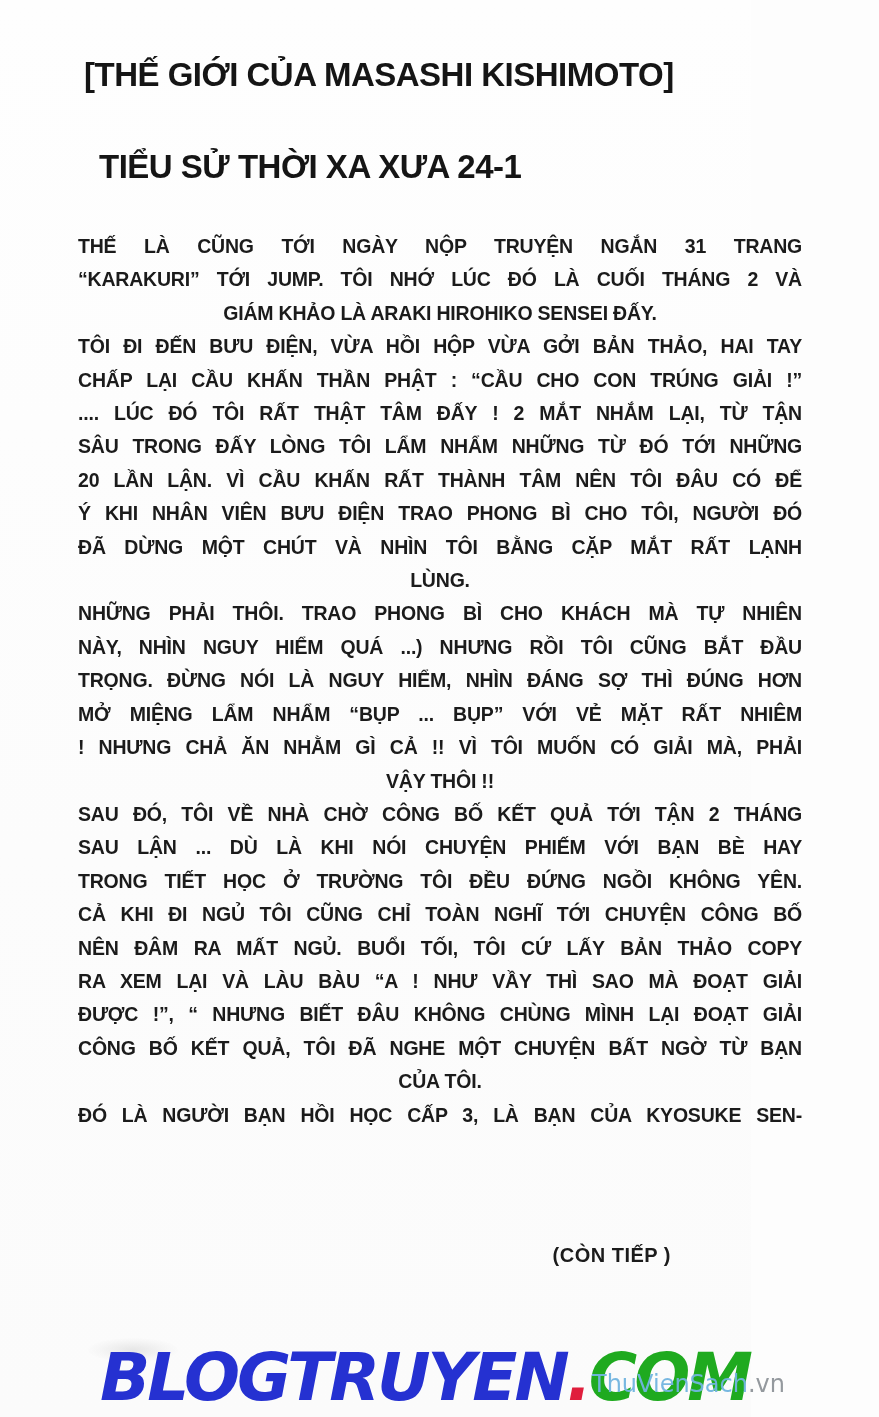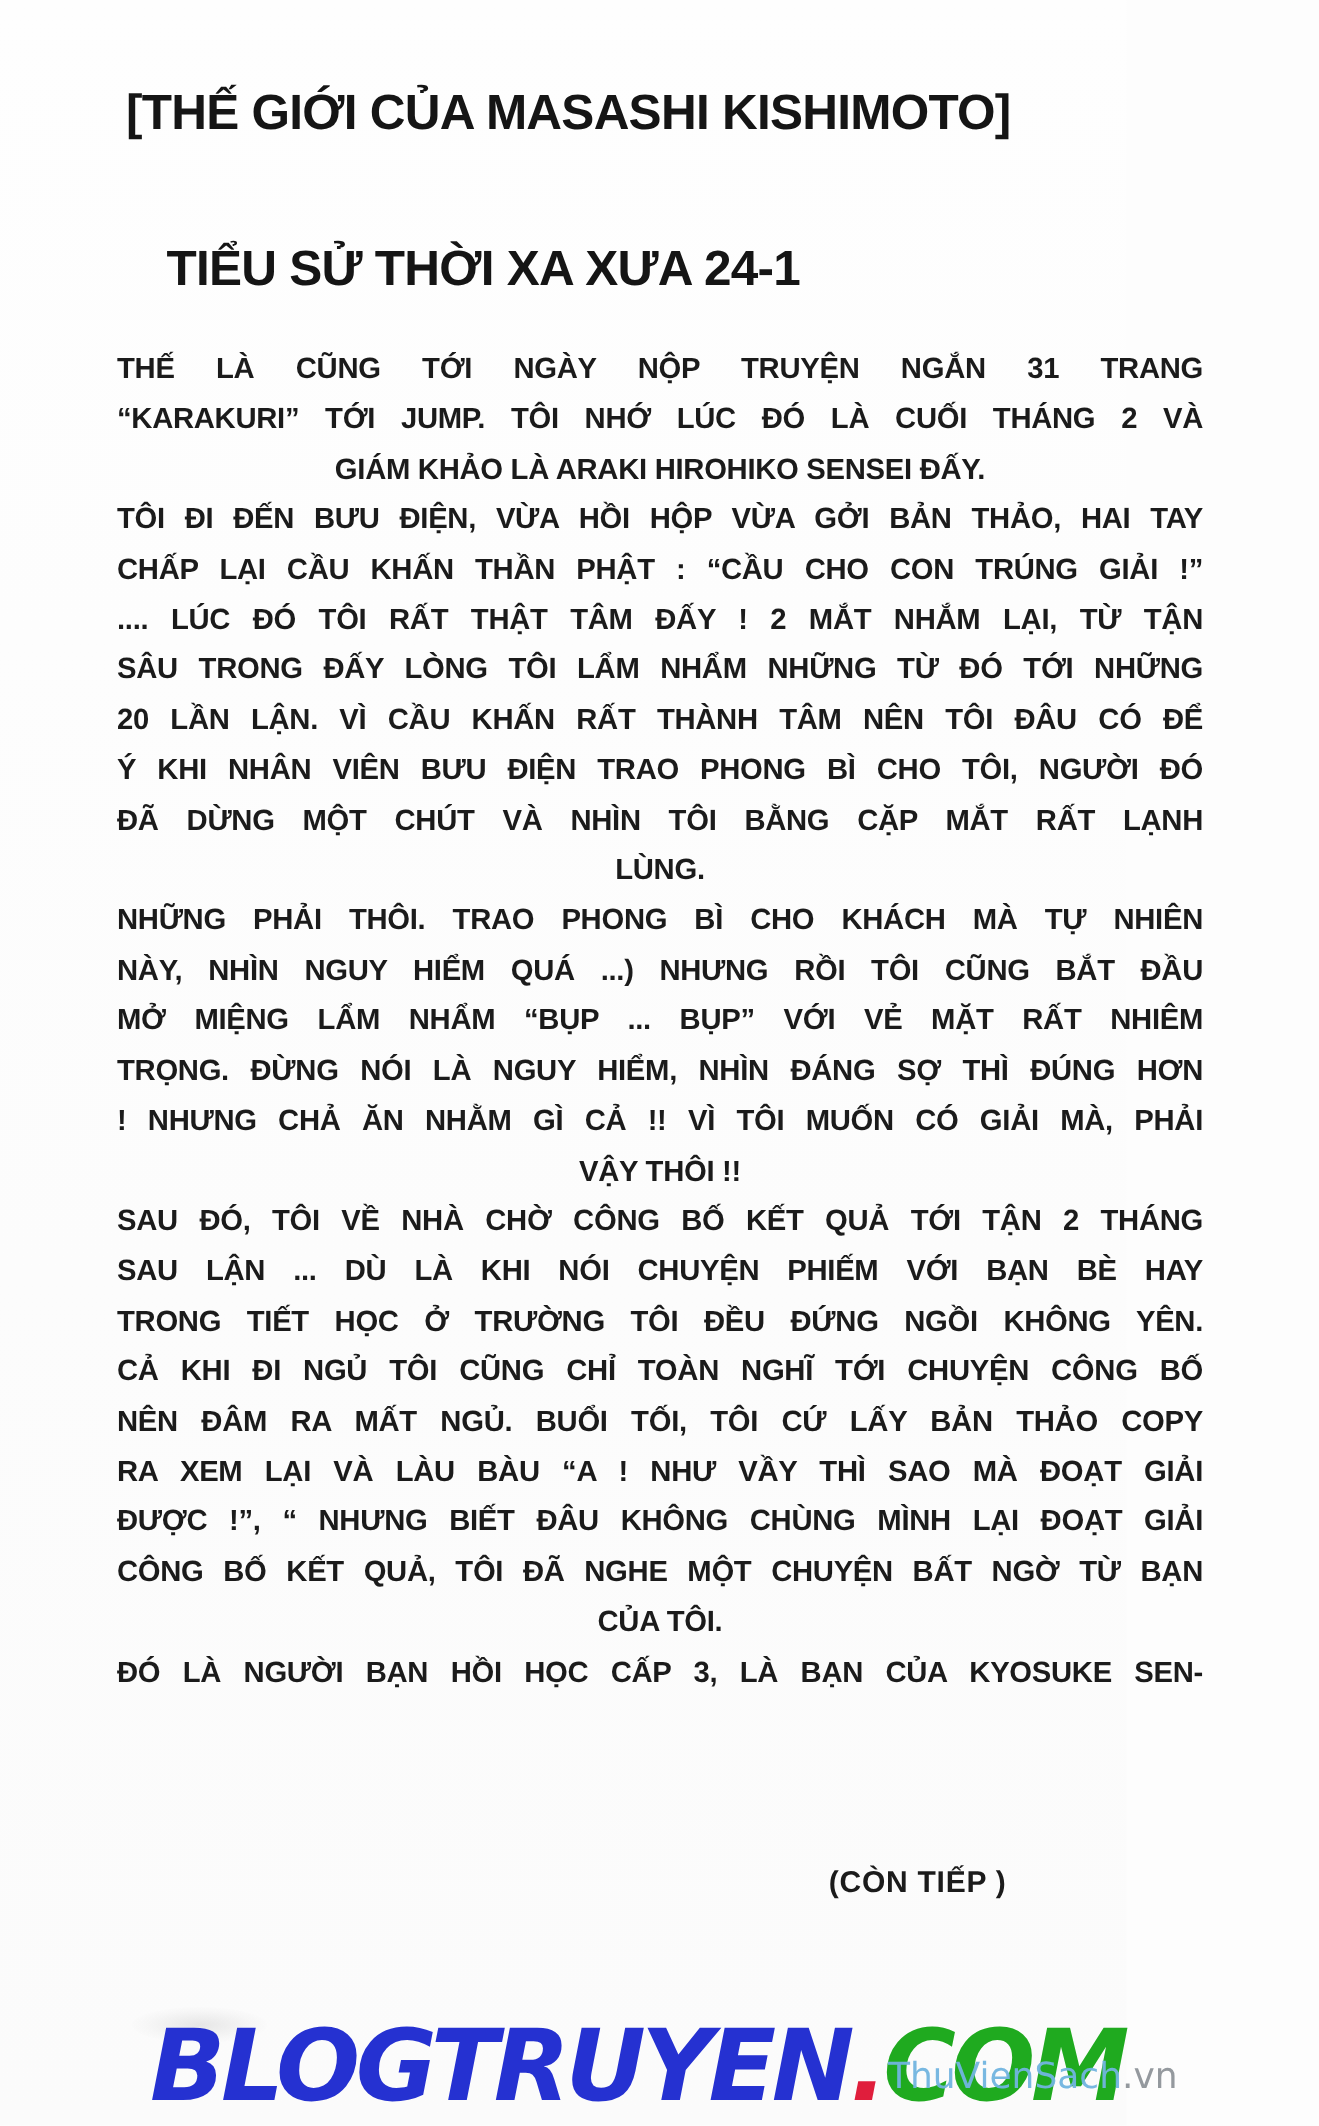"TIỂU SỬ THỜI XA XƯA" .page-subtitle { margin: 12px -> 0 }
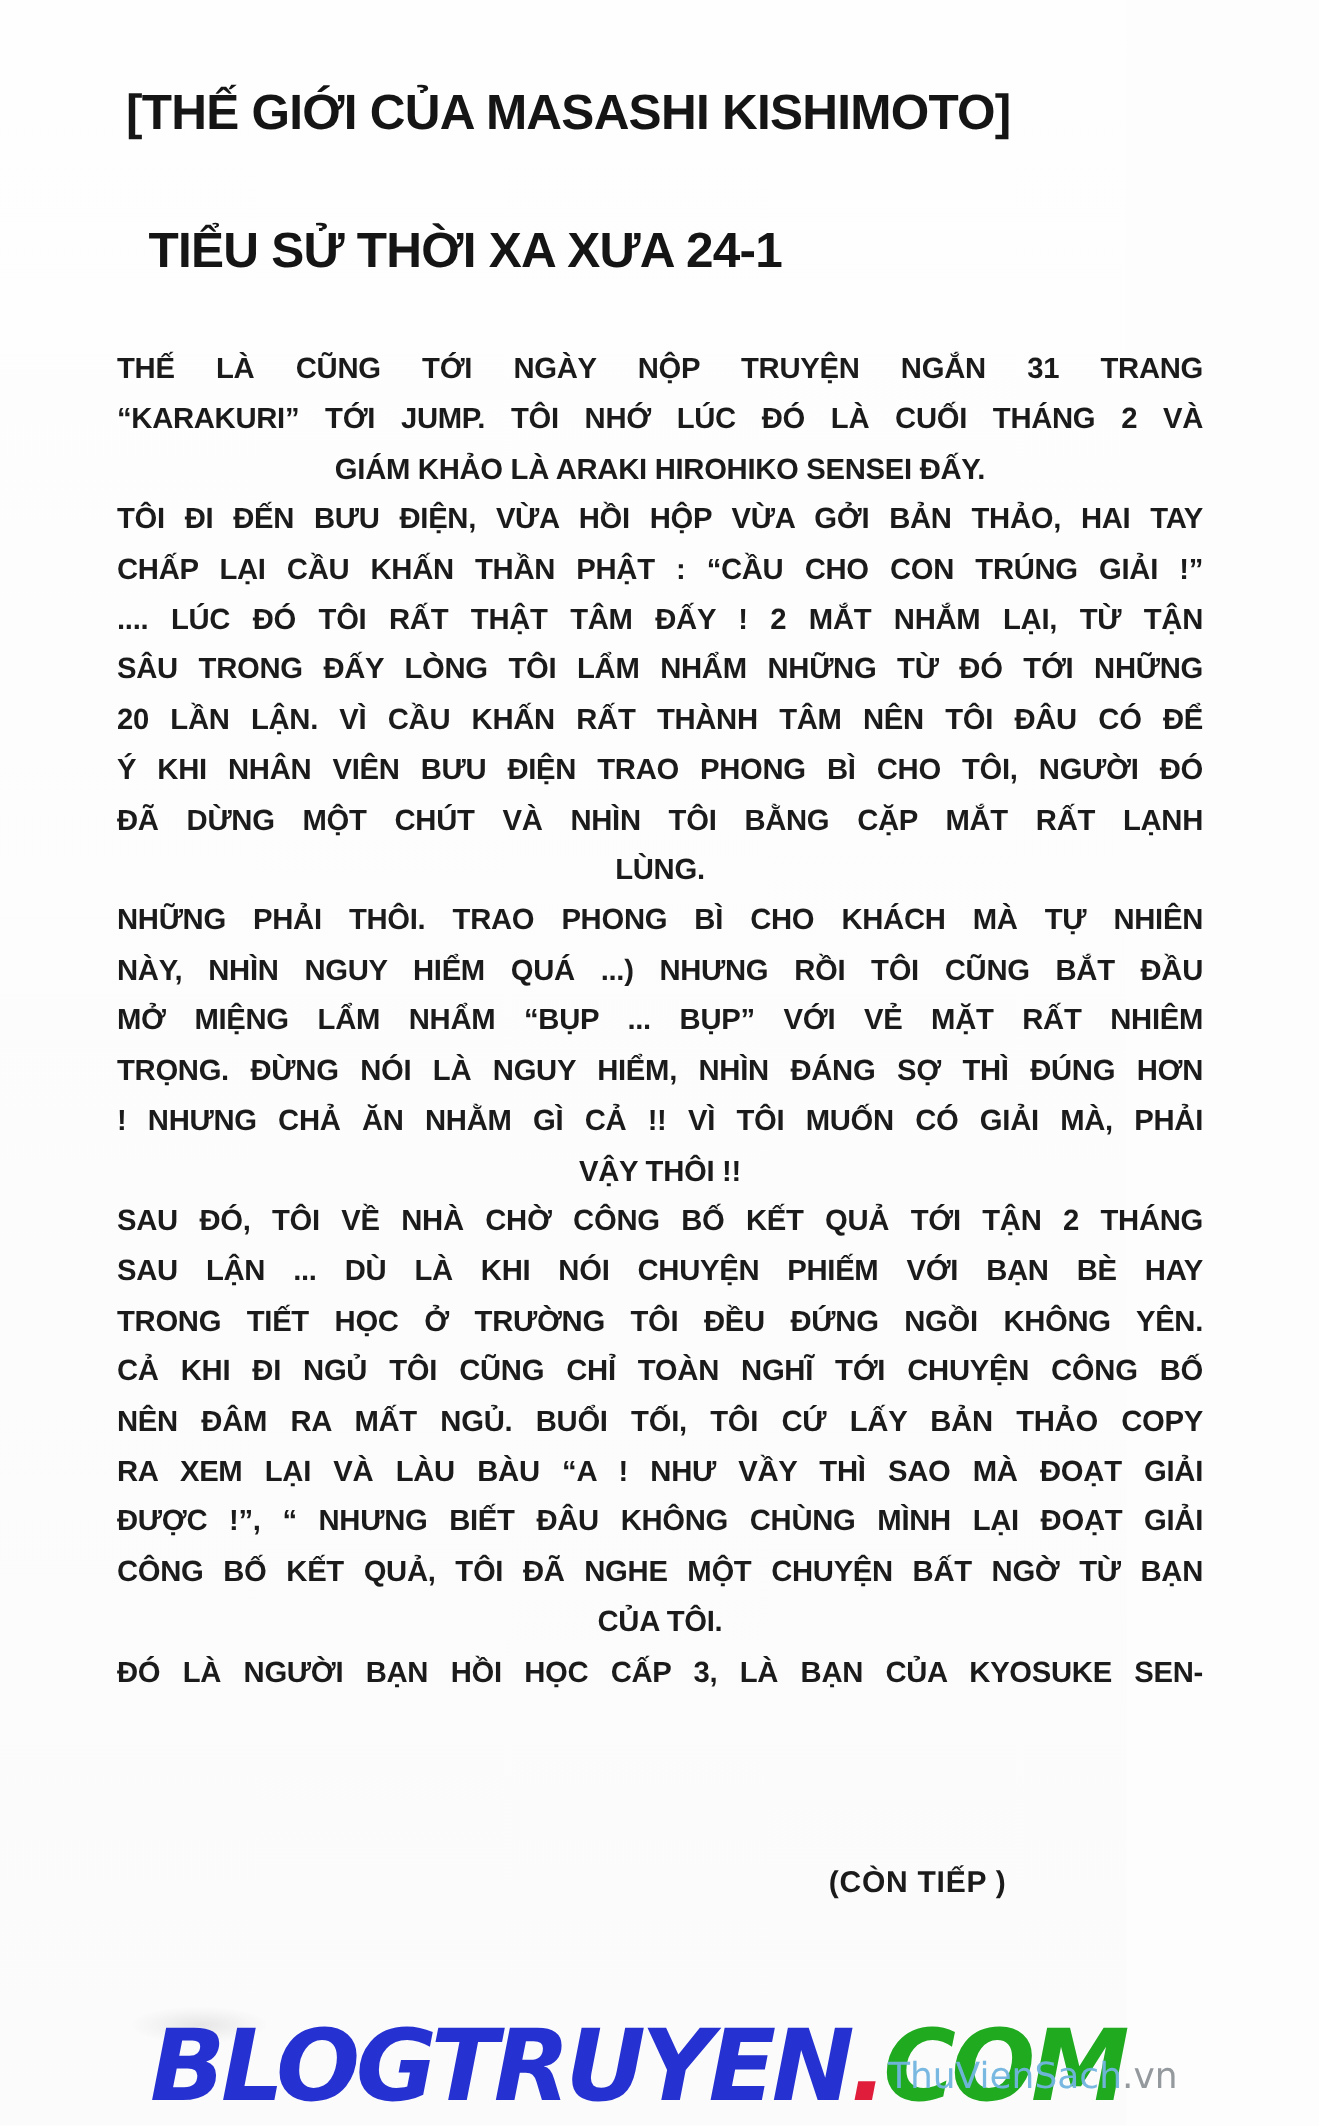"MỞ MIỆNG LẨM NHẨM “BỤP" div.line { order: before "TRỌNG. ĐỪNG NÓI LÀ NGUY" -> after "TRỌNG. ĐỪNG NÓI LÀ NGUY" }
